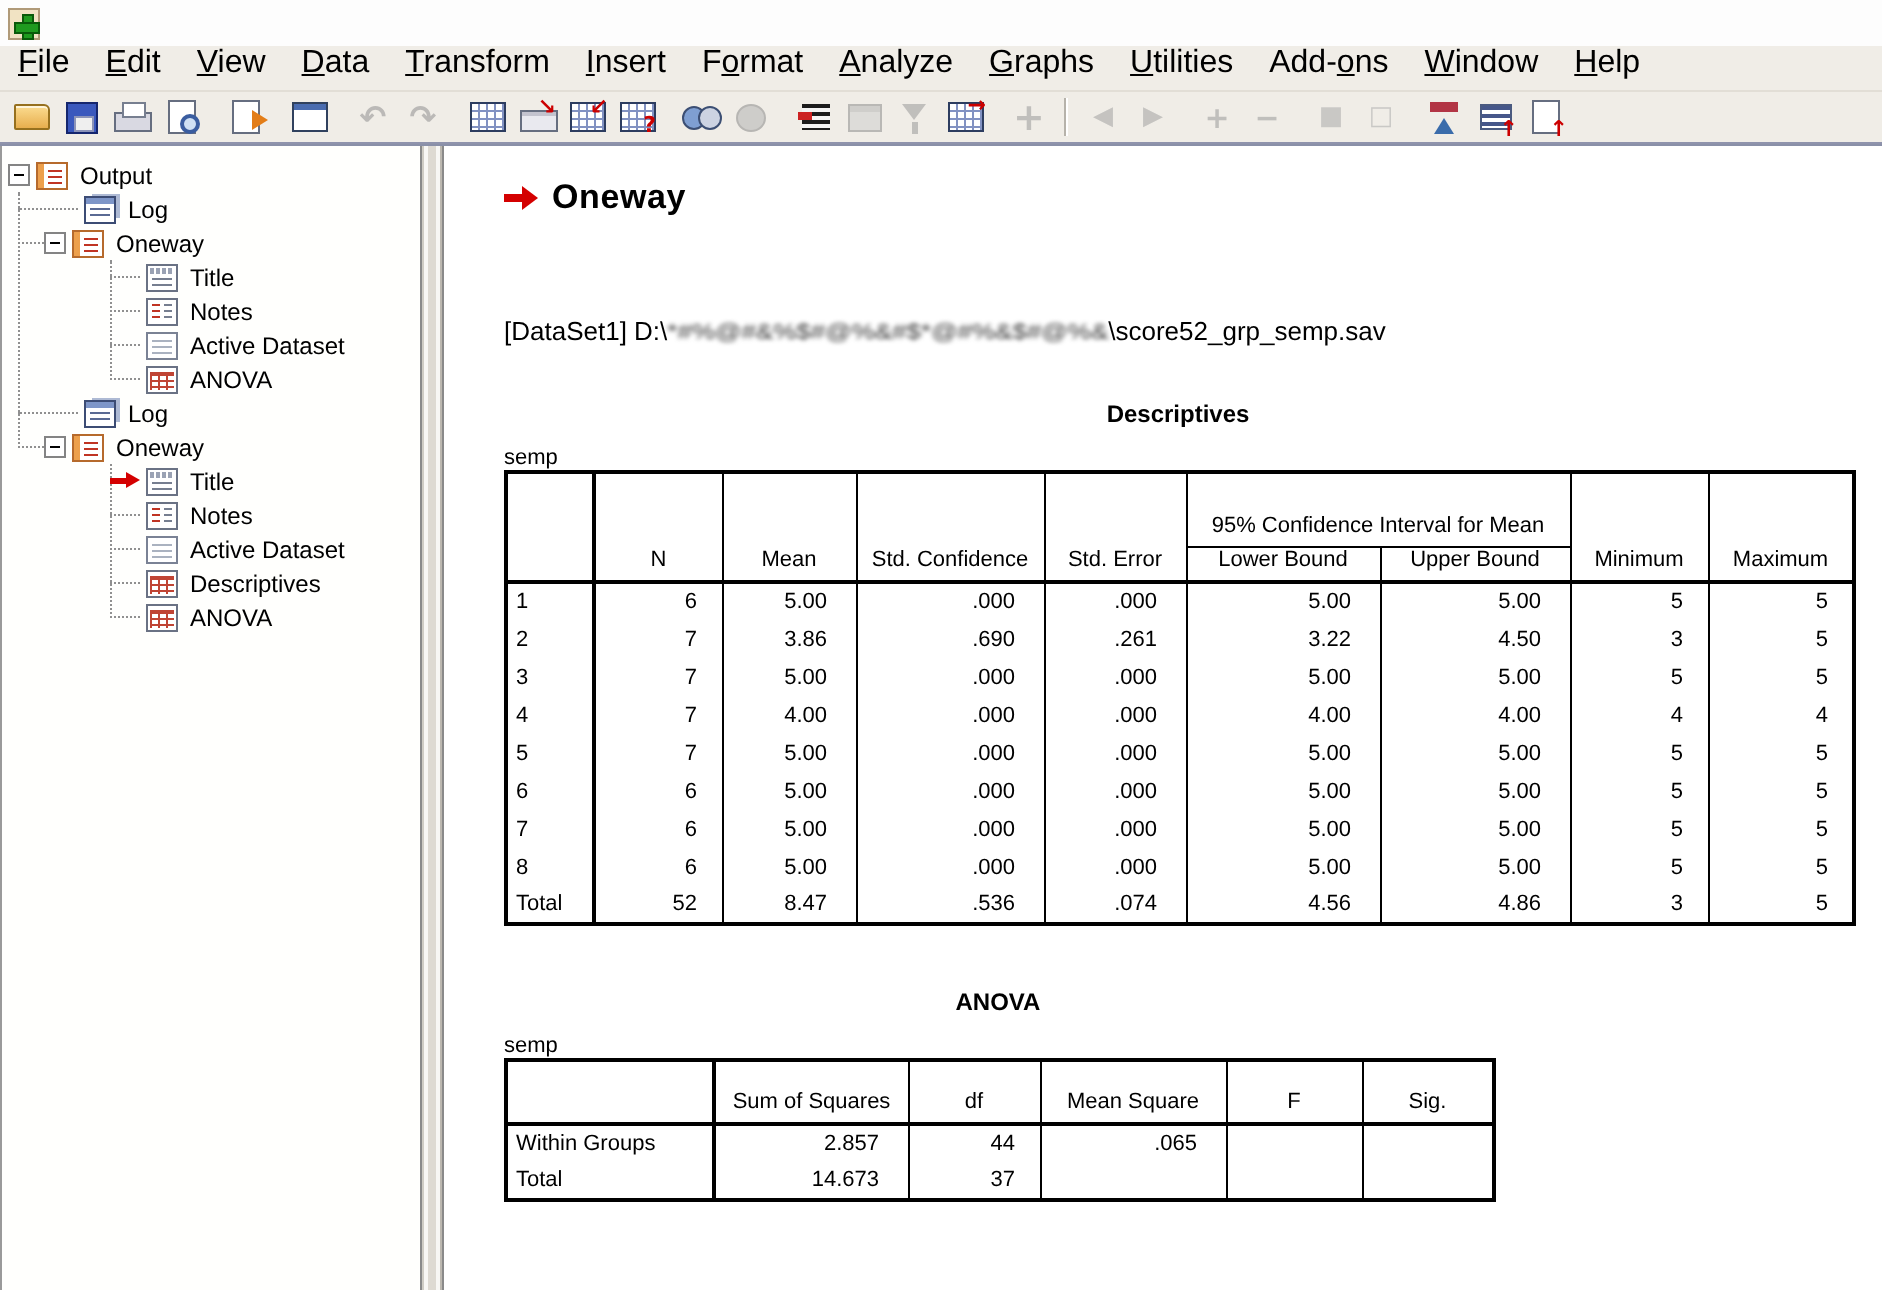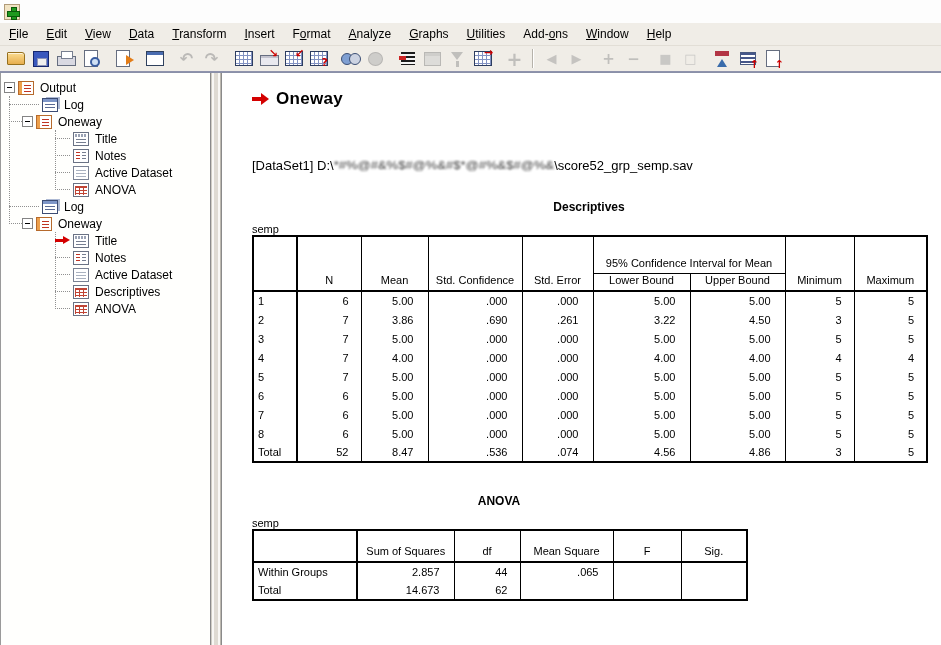"File" .menubar { font-size: 12px -> 16px }
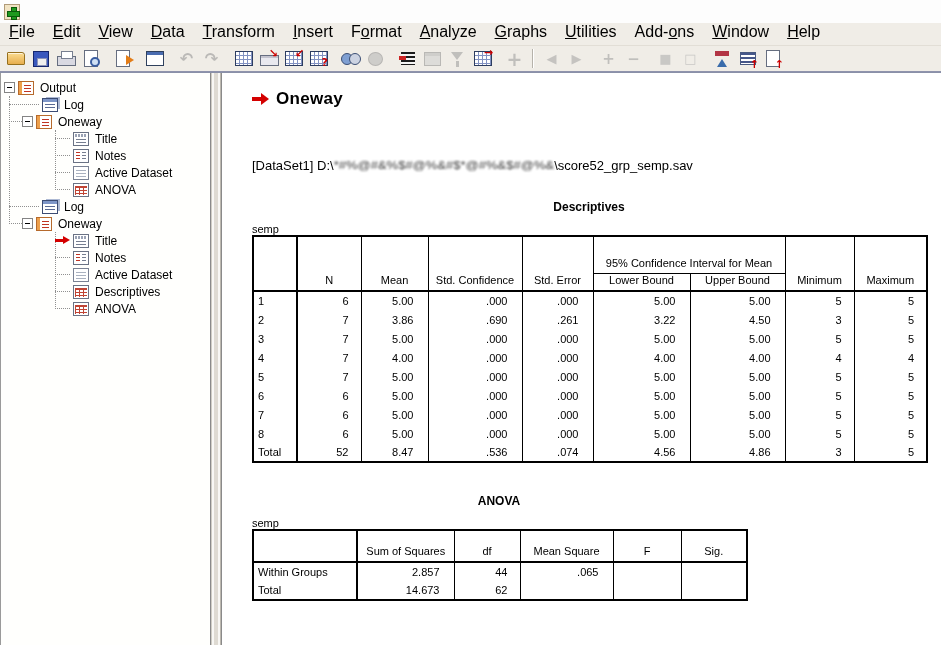"62" td.int { text: 62 -> 37 }
